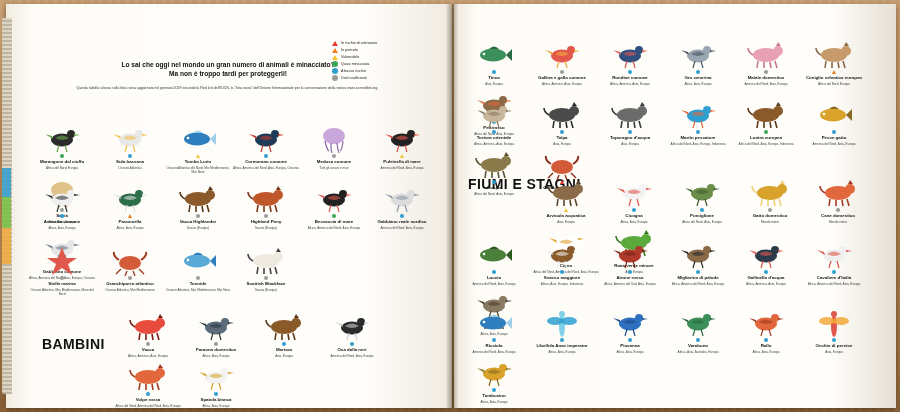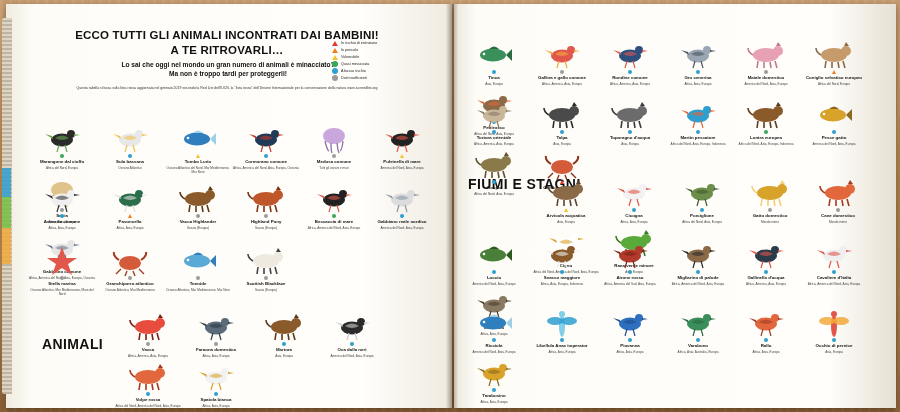"ECCO TUTTI GLI ANIMALI INCONTRATI" div.title { html: <div>ECCO TUTTI GLI ANIMALI INCONTRATI DAI BAMBINI! A TE RITROVARLI…</div> -> none }
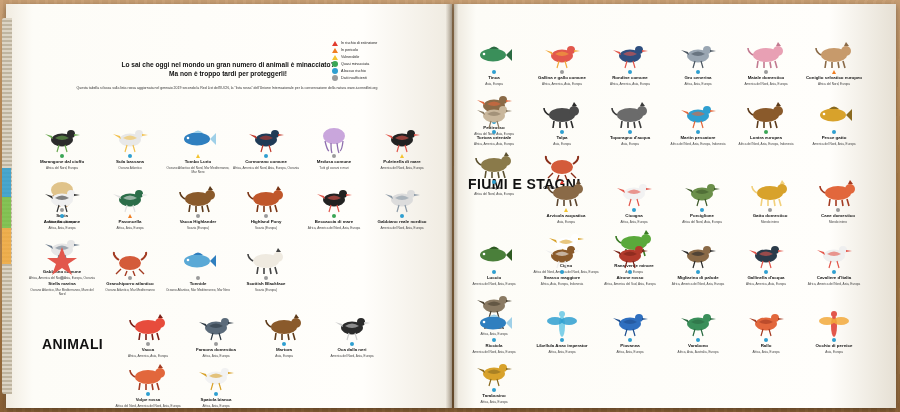"ANIMALI" div.section { text: ANIMALI -> BAMBINI }
